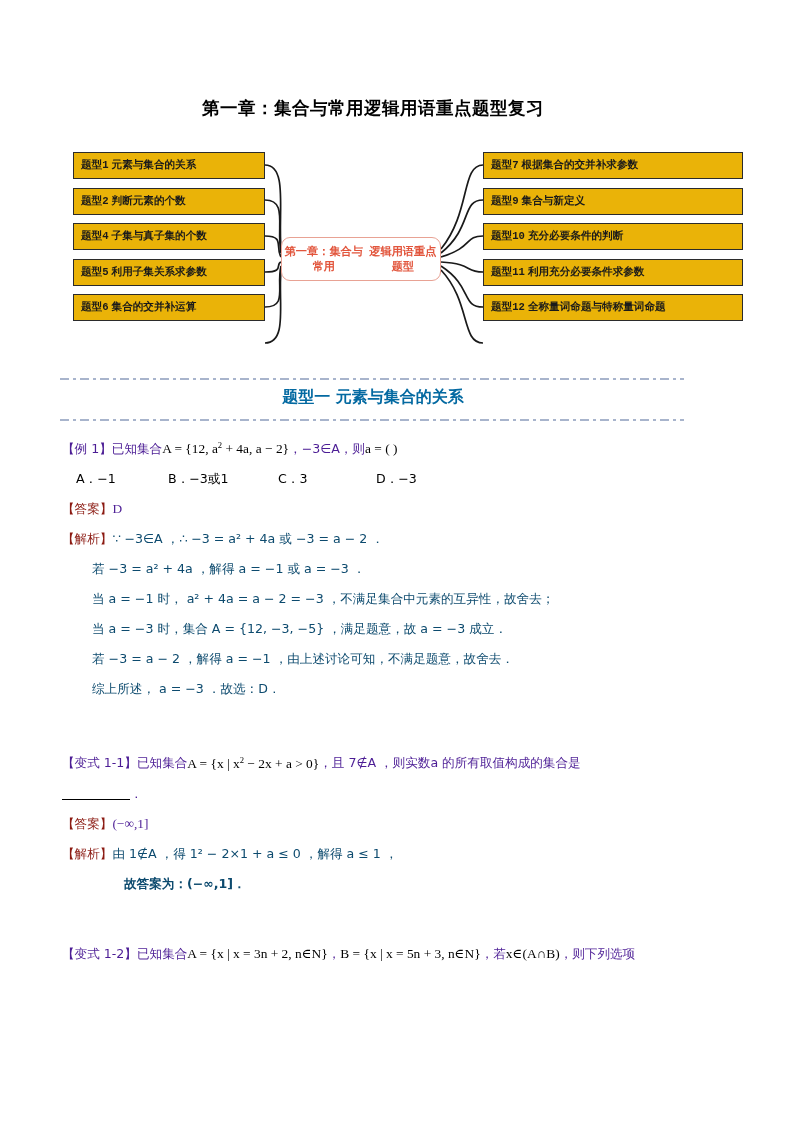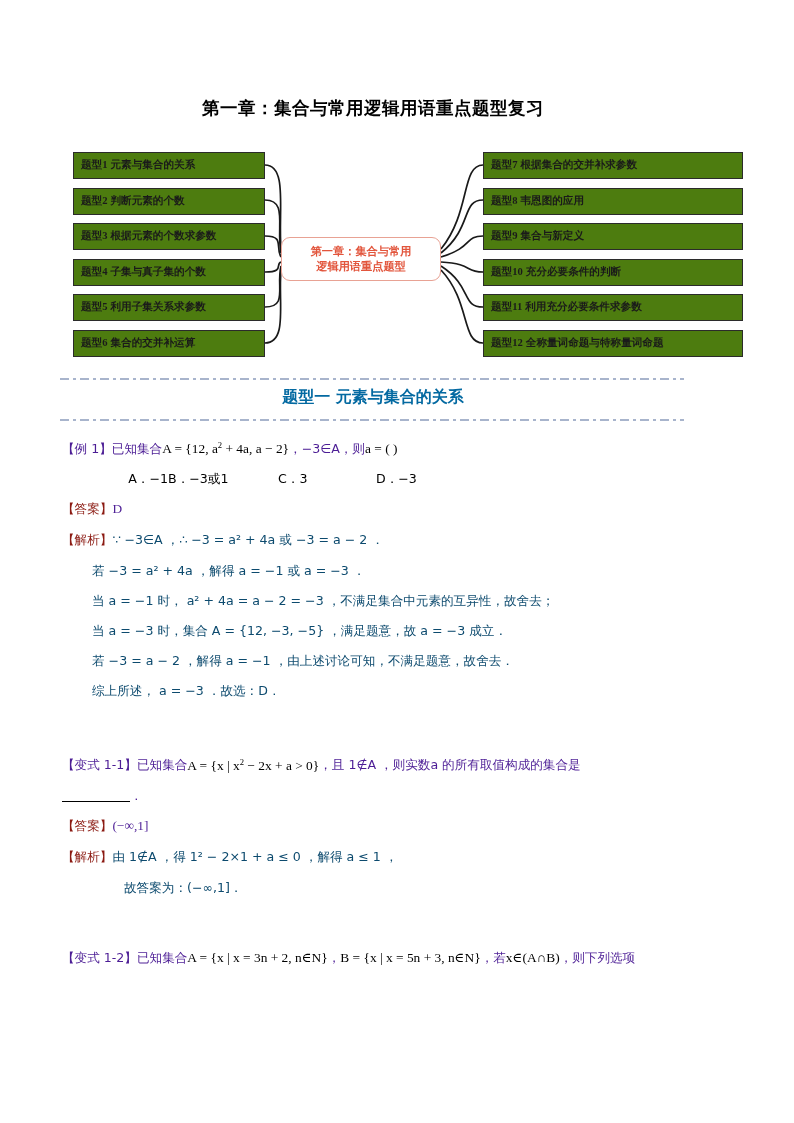"题型1 元素与集合的关系" .mm-box { background: #4d7c0f -> #eab308; font-family: Liberation Serif, serif -> Liberation Mono, monospace }
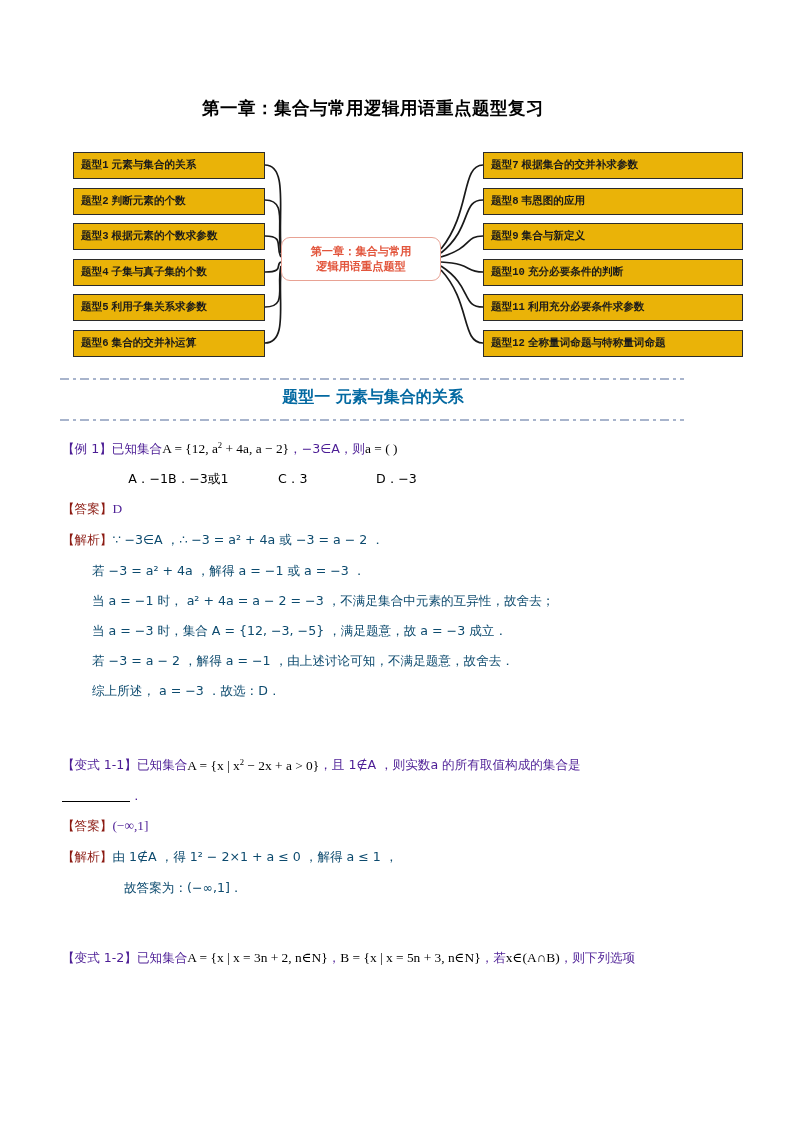"题型8 韦恩图的应用" div.mm-box { html: <div> <span>题型8</span><span>韦恩图的应用</span> </div> -> none }
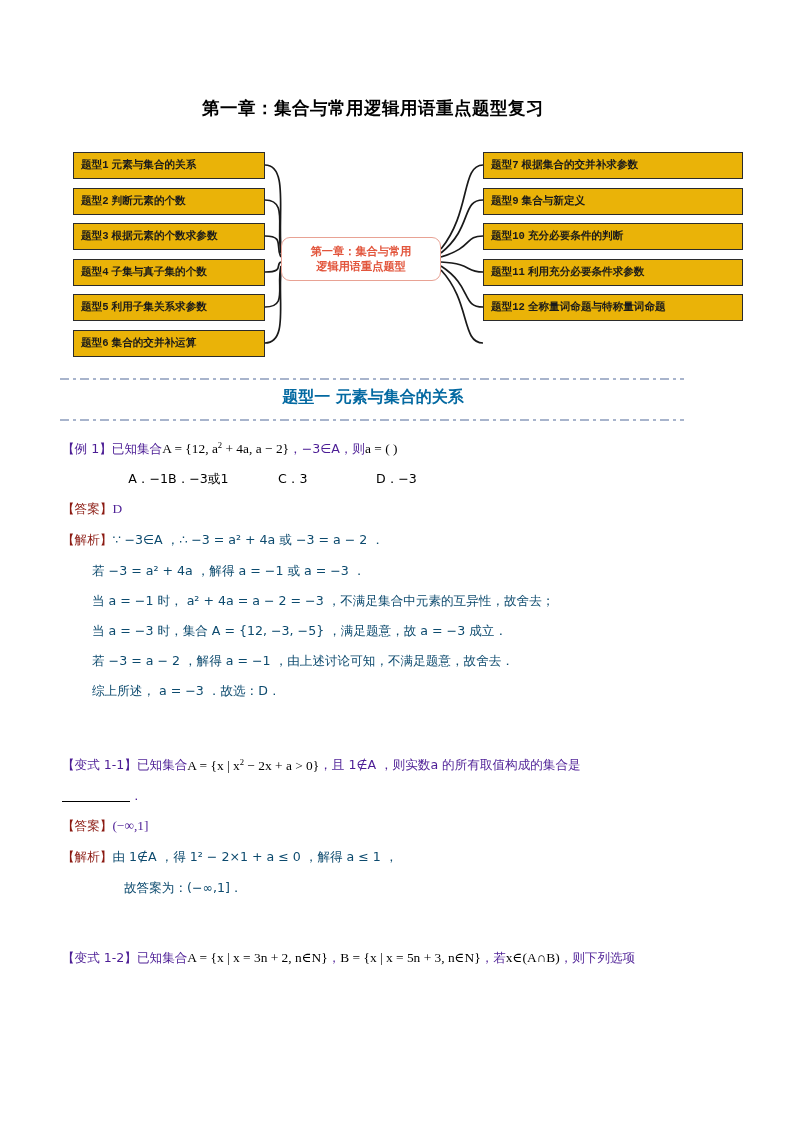"题型3 根据元素的个数求参数" div.mm-box { html: <div> <span>题型3</span><span>根据元素的个数求参数</span> </div> -> none }
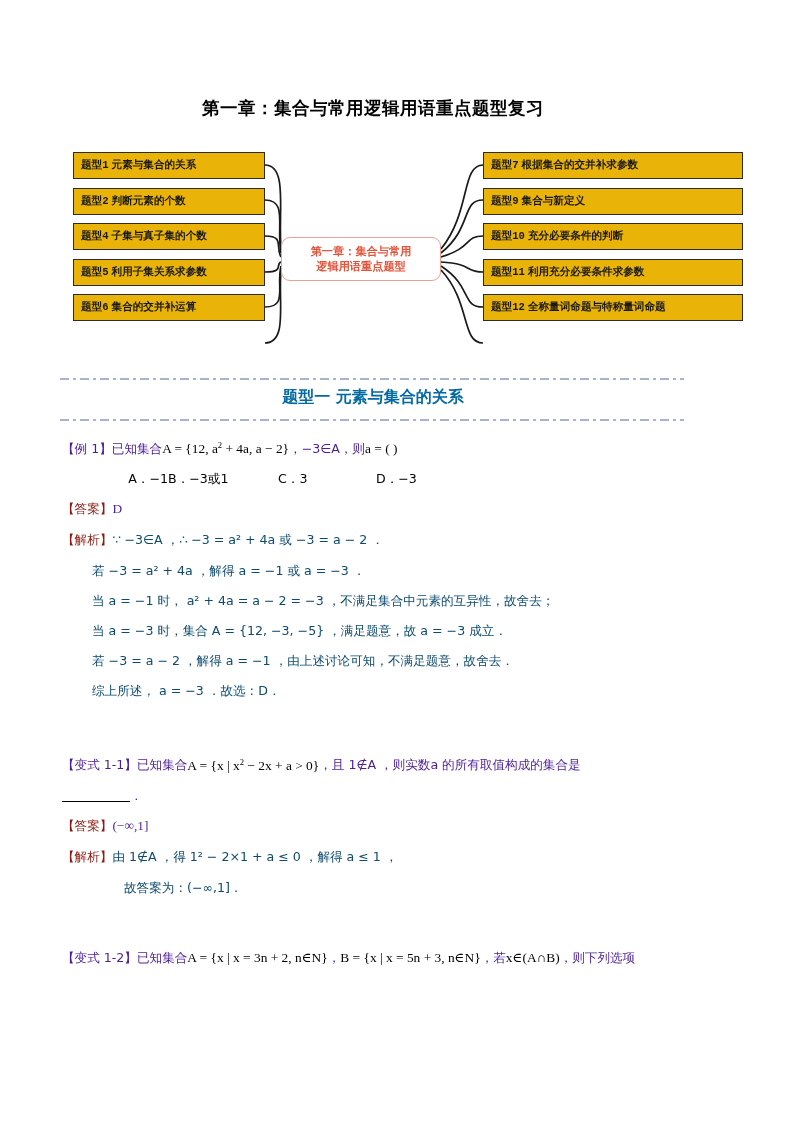"第一章：集合与常用" .mm-center { flex-direction: column -> none }
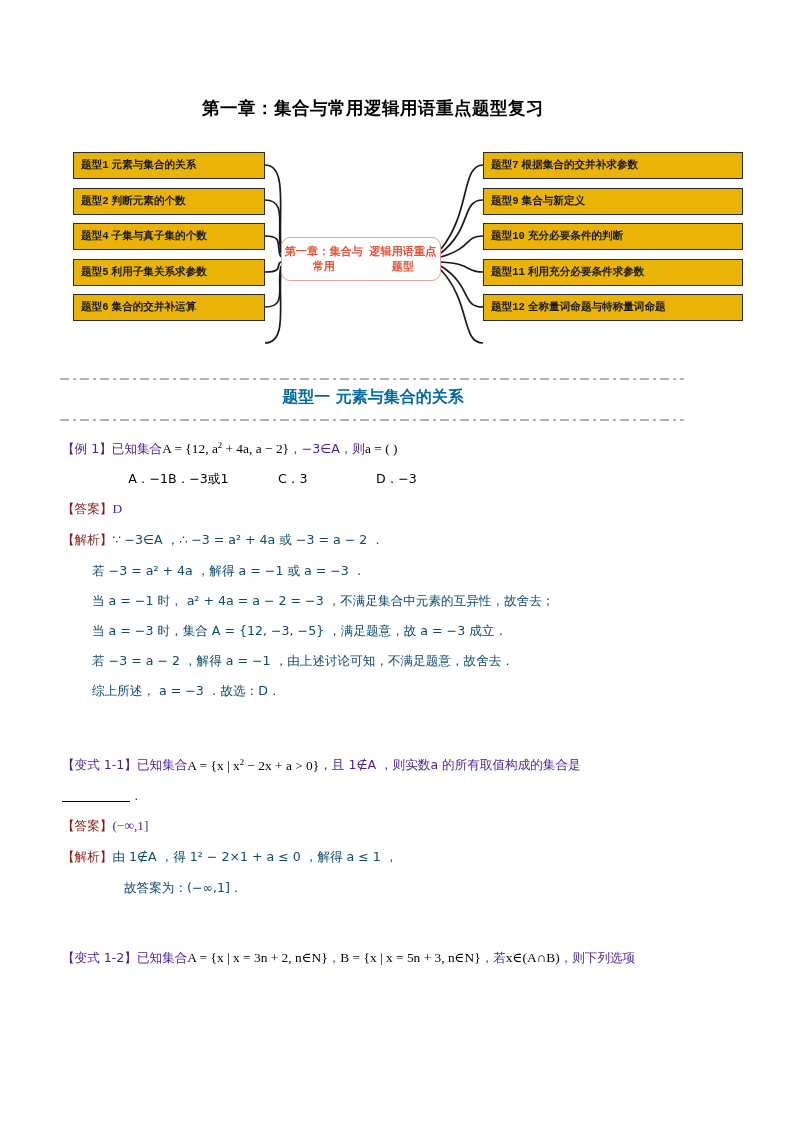"A．−1" .opt-a { text-align: right -> none }
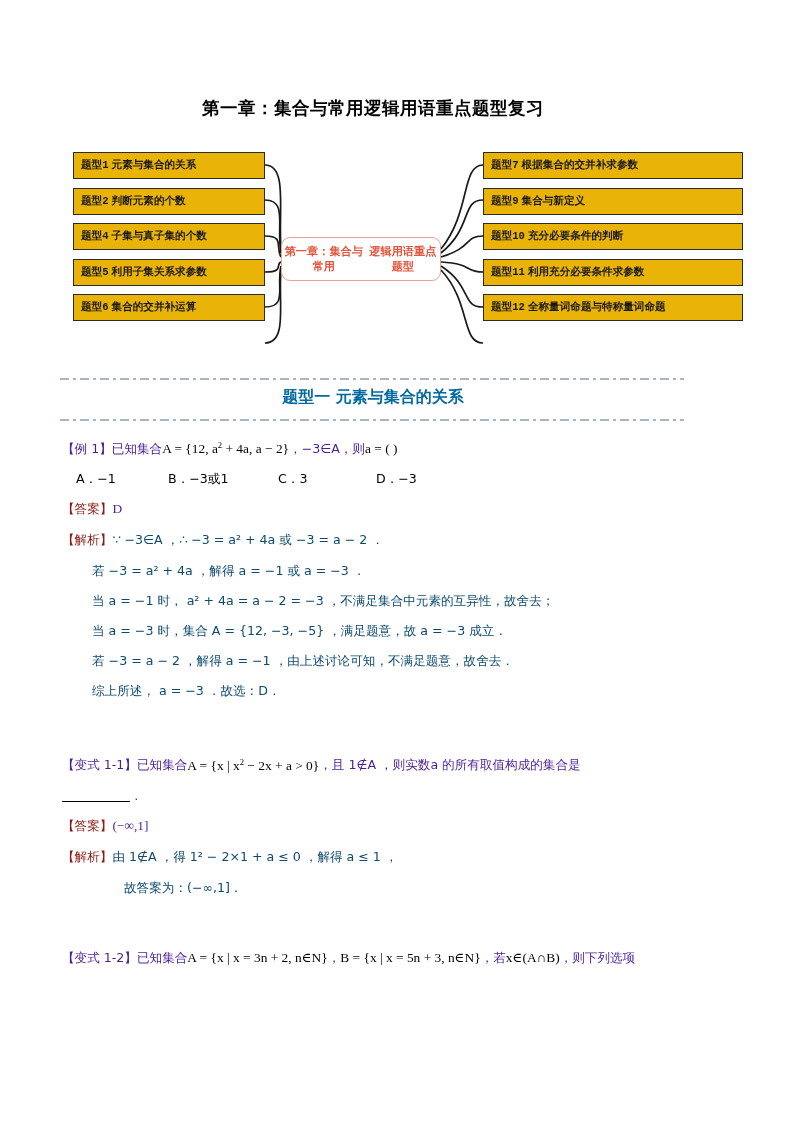"【答案】" .red { font-family: Liberation Mono, monospace -> none }
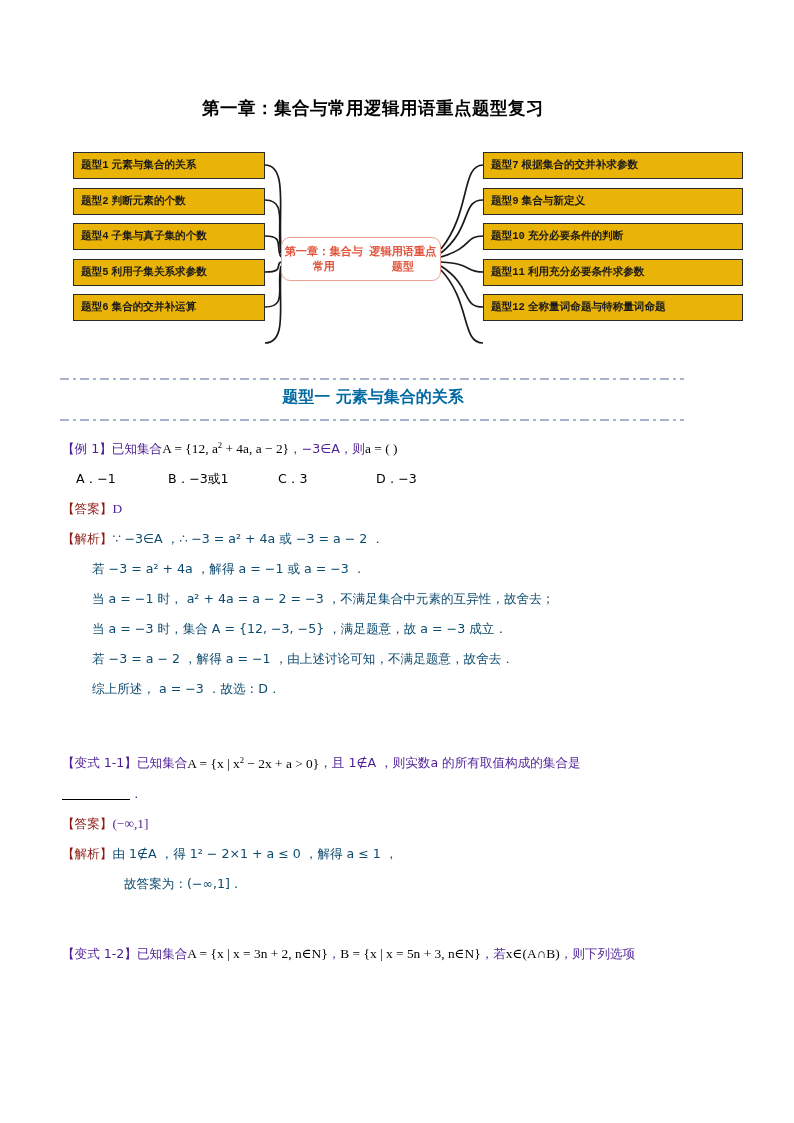"，且 1∉A ，则实数" span.blk { text: 1 -> 7 }
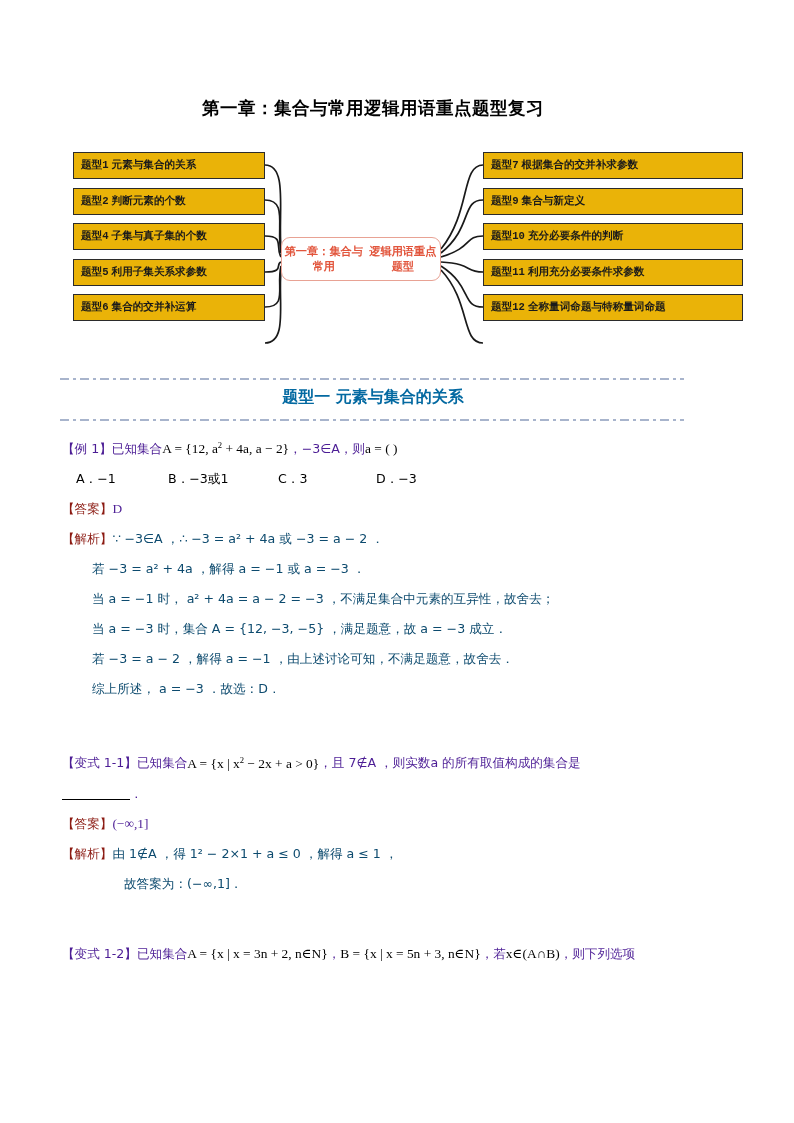"故答案为：(−∞,1]．" .indent2 { font-weight: none -> bold }
